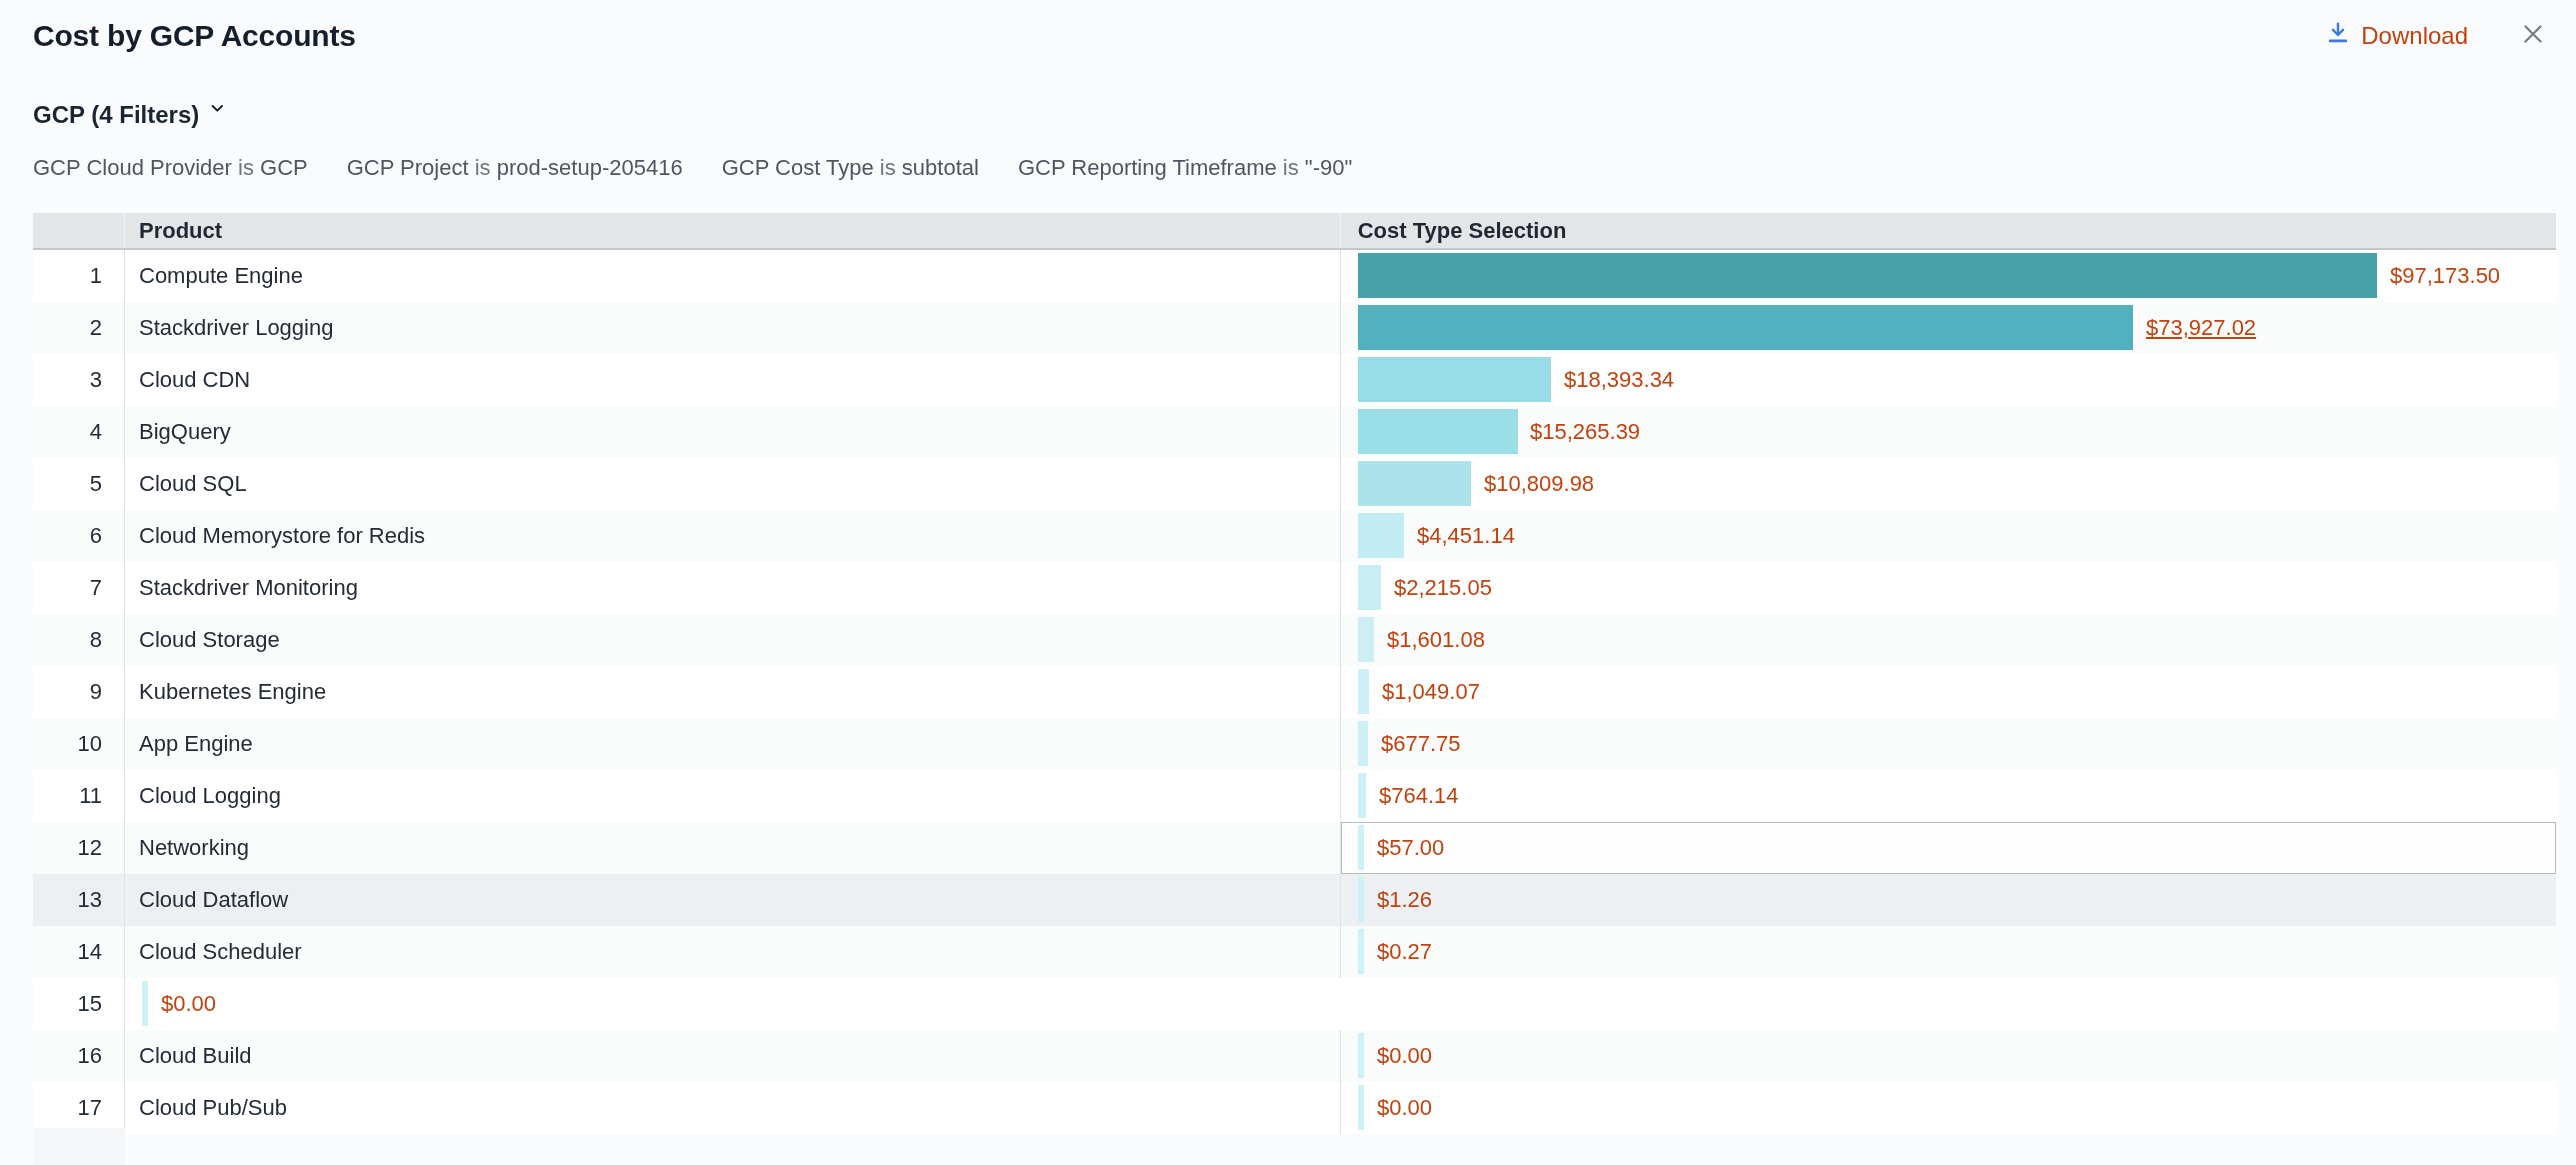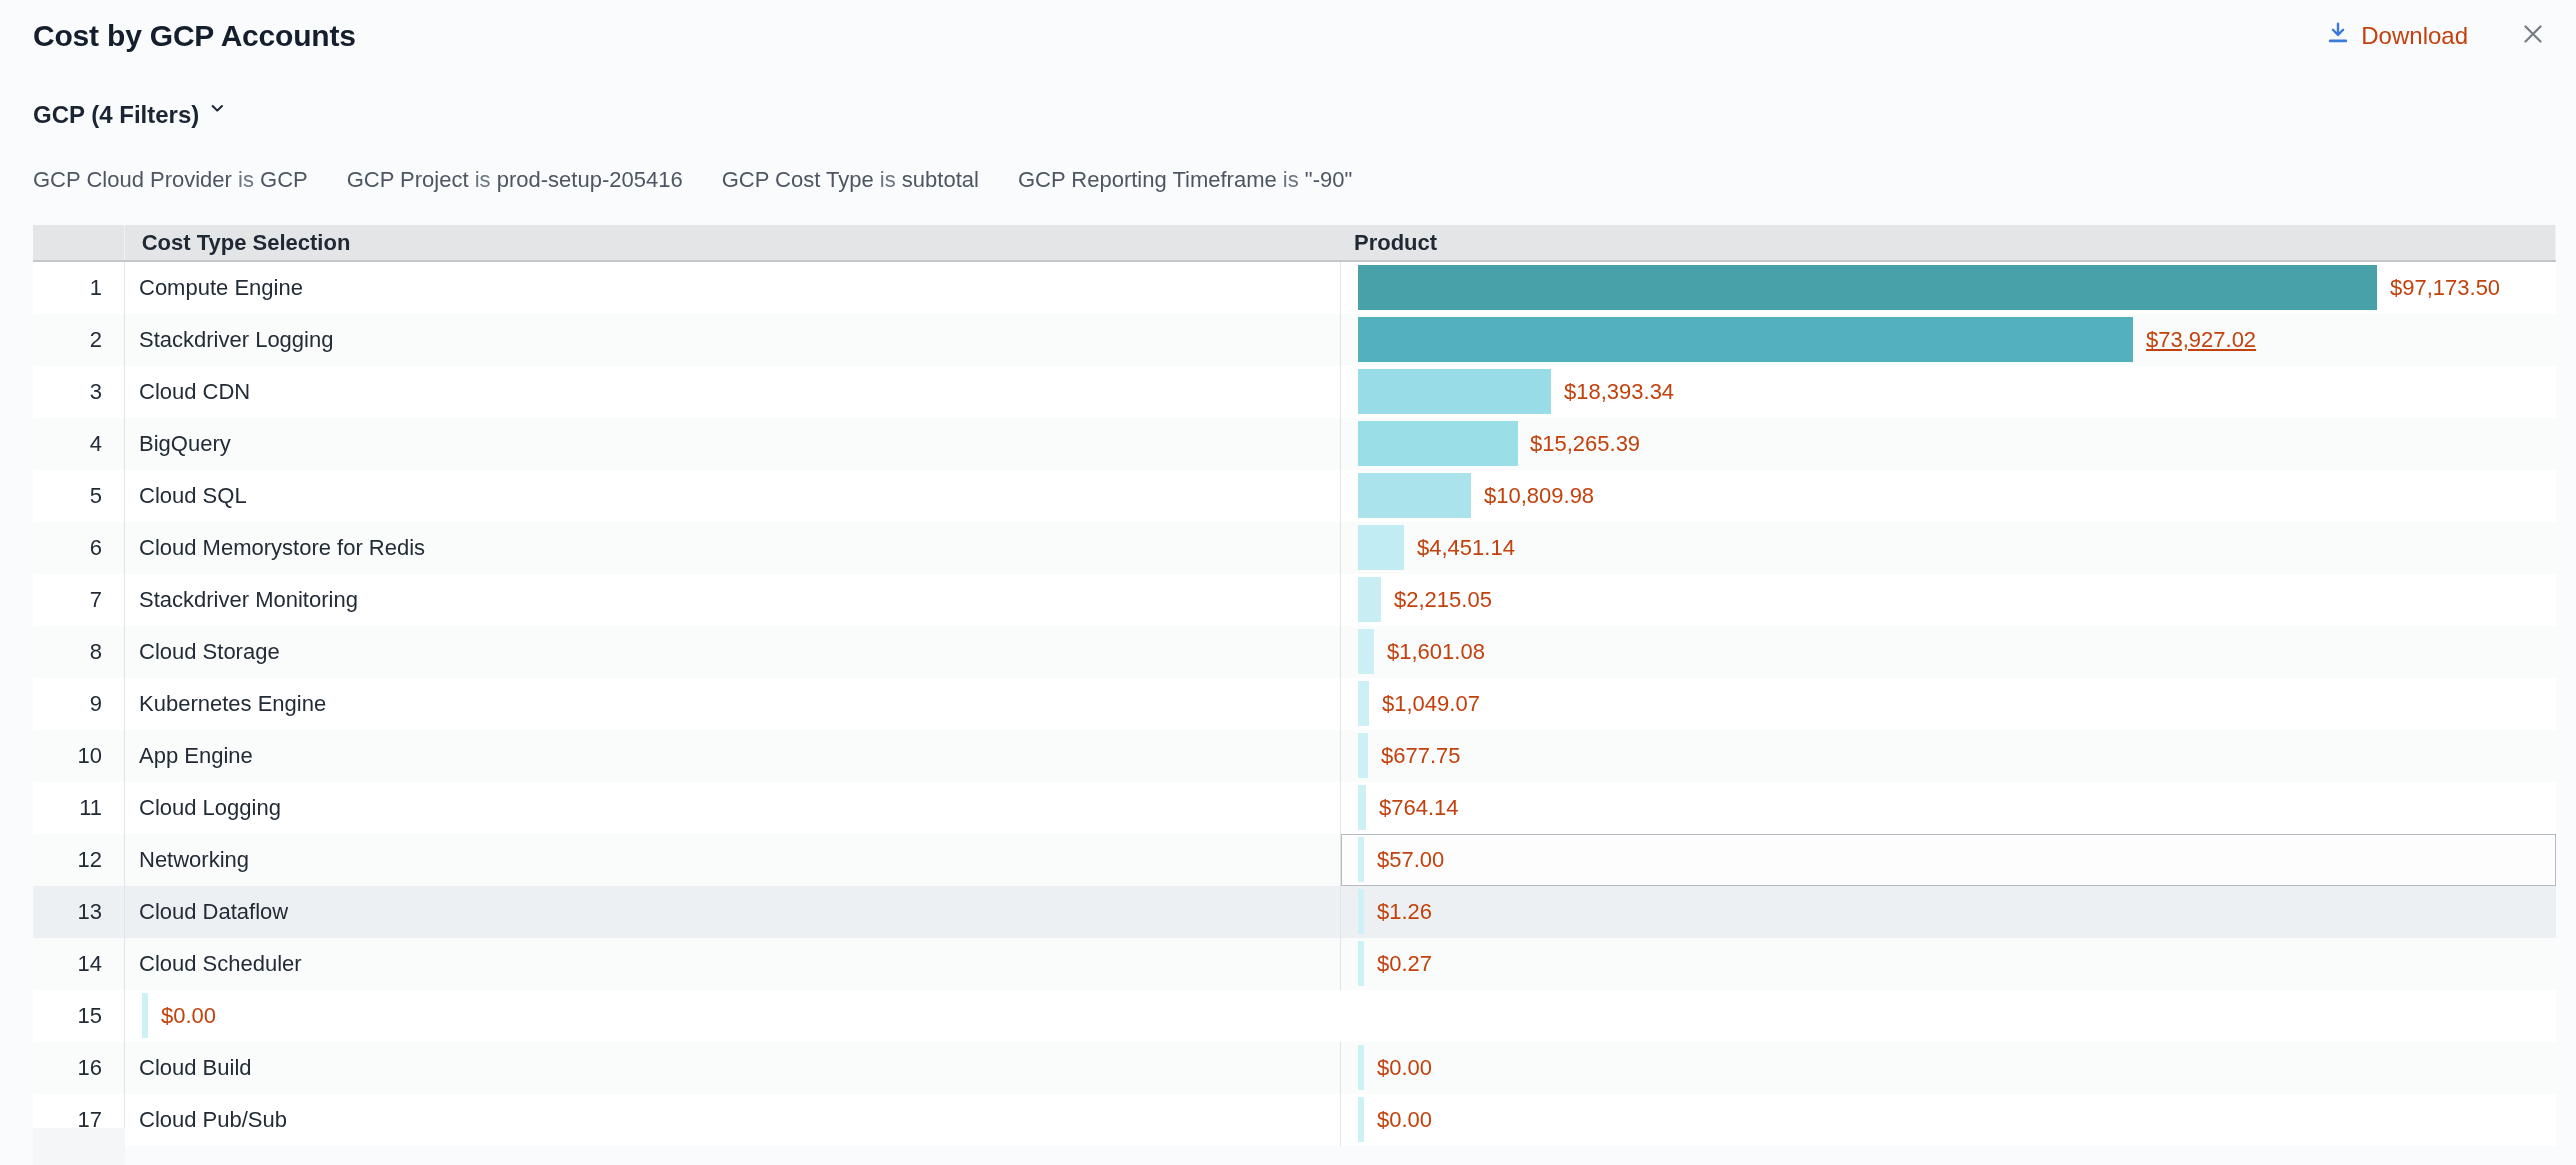"GCP Cloud Provider is GCP" .filter-row { margin: 34px 0 0 33px -> 22px 0 0 33px }
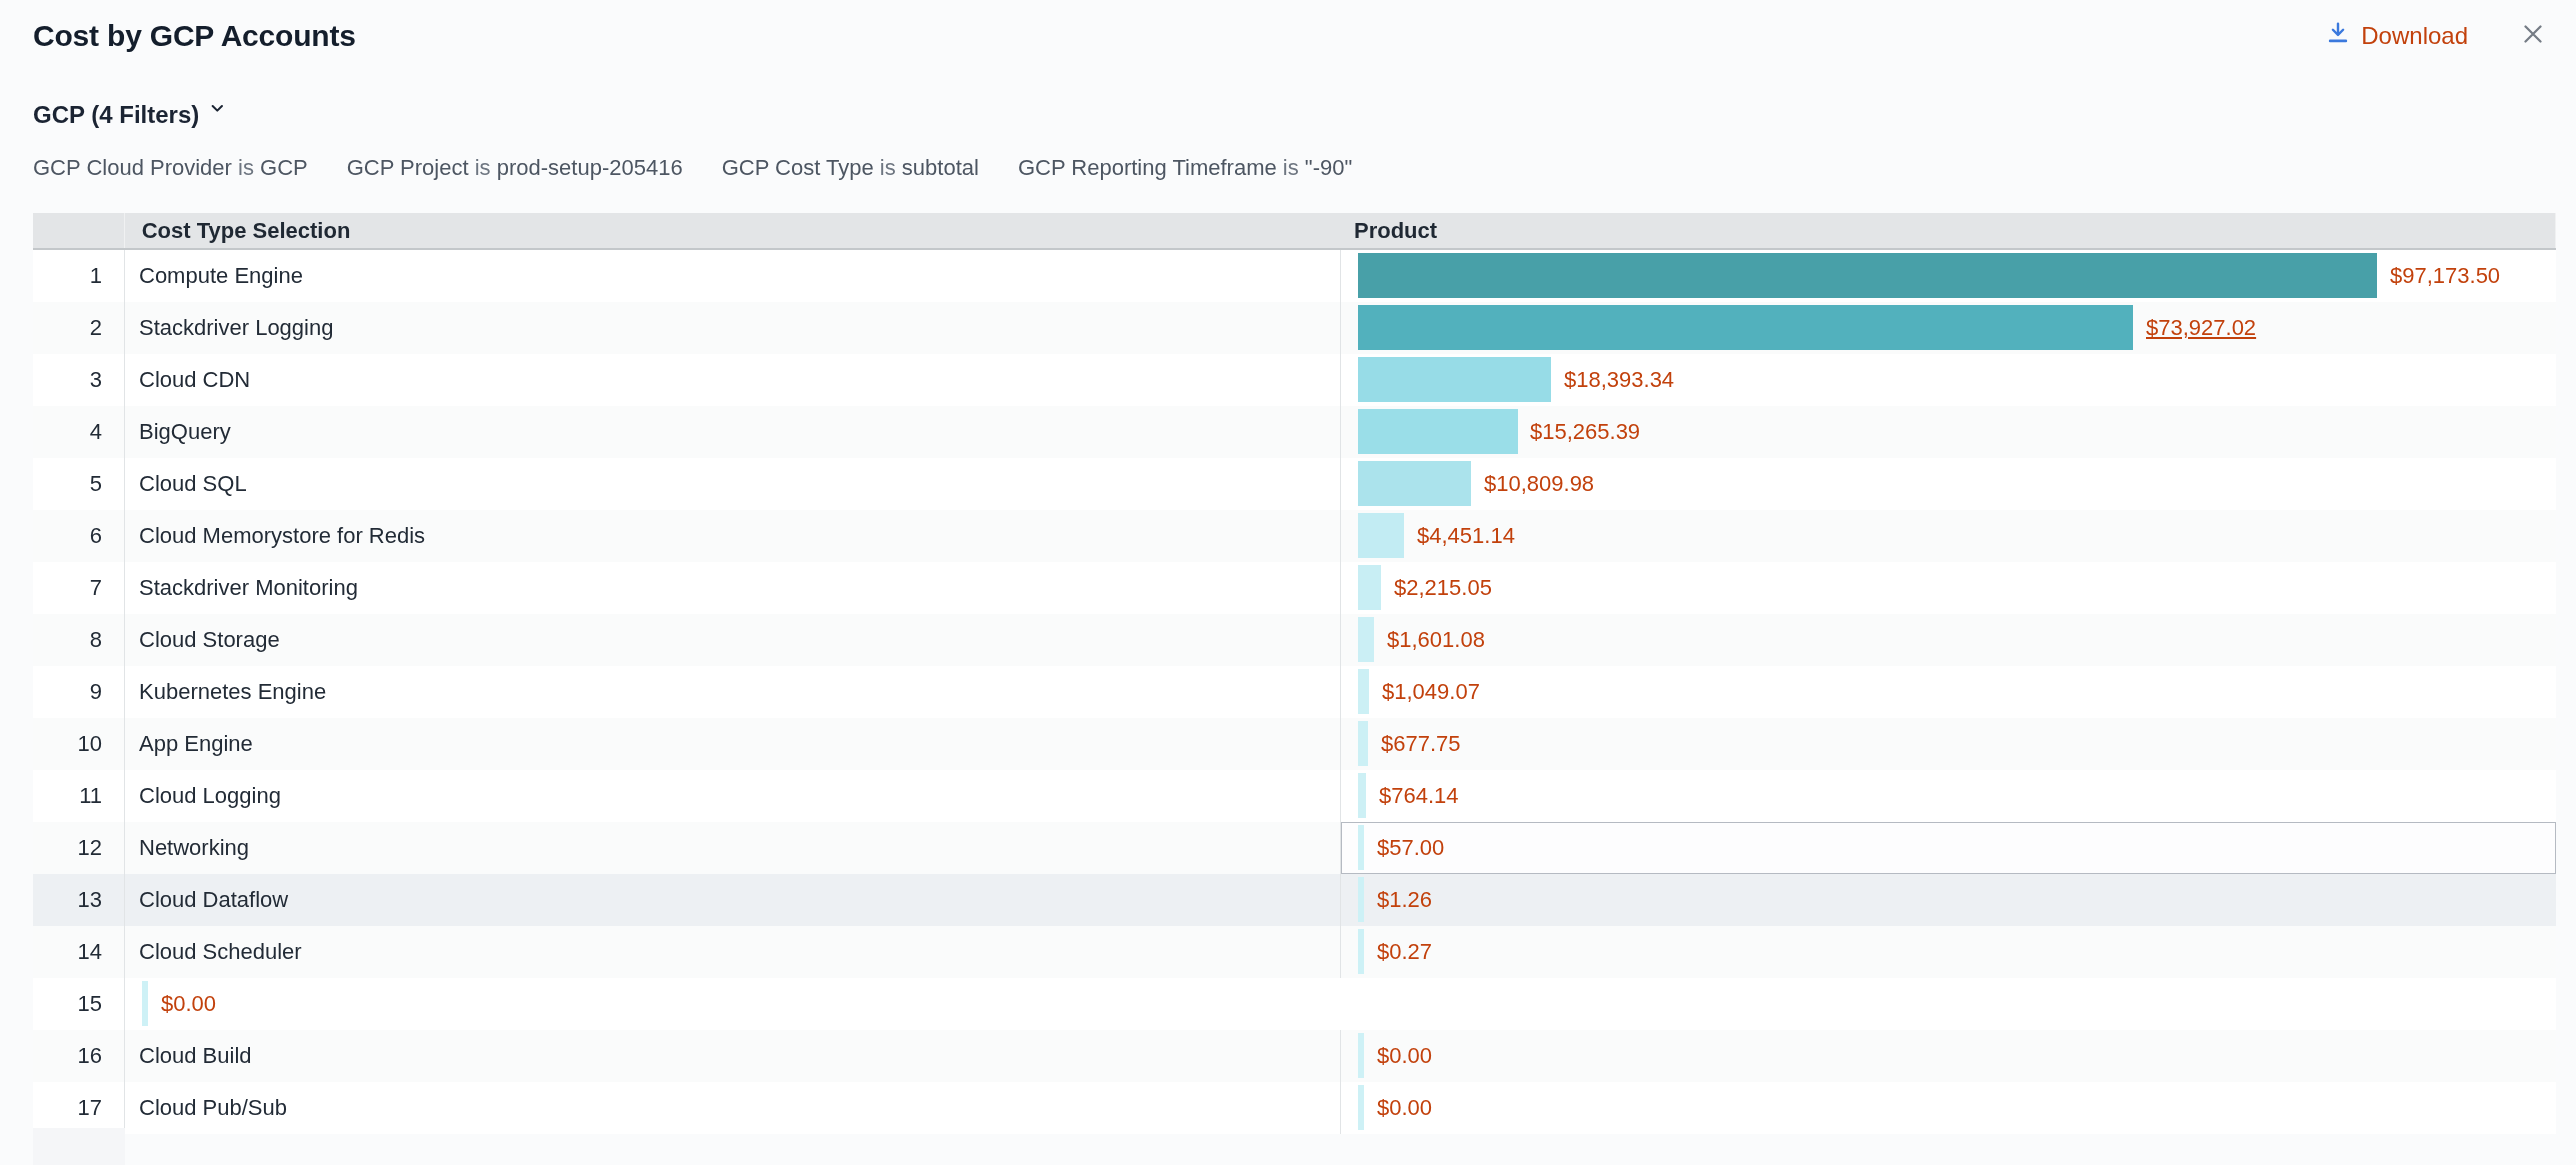"Cost Type Selection" div.hcell { order: before "Product" -> after "Product" }
